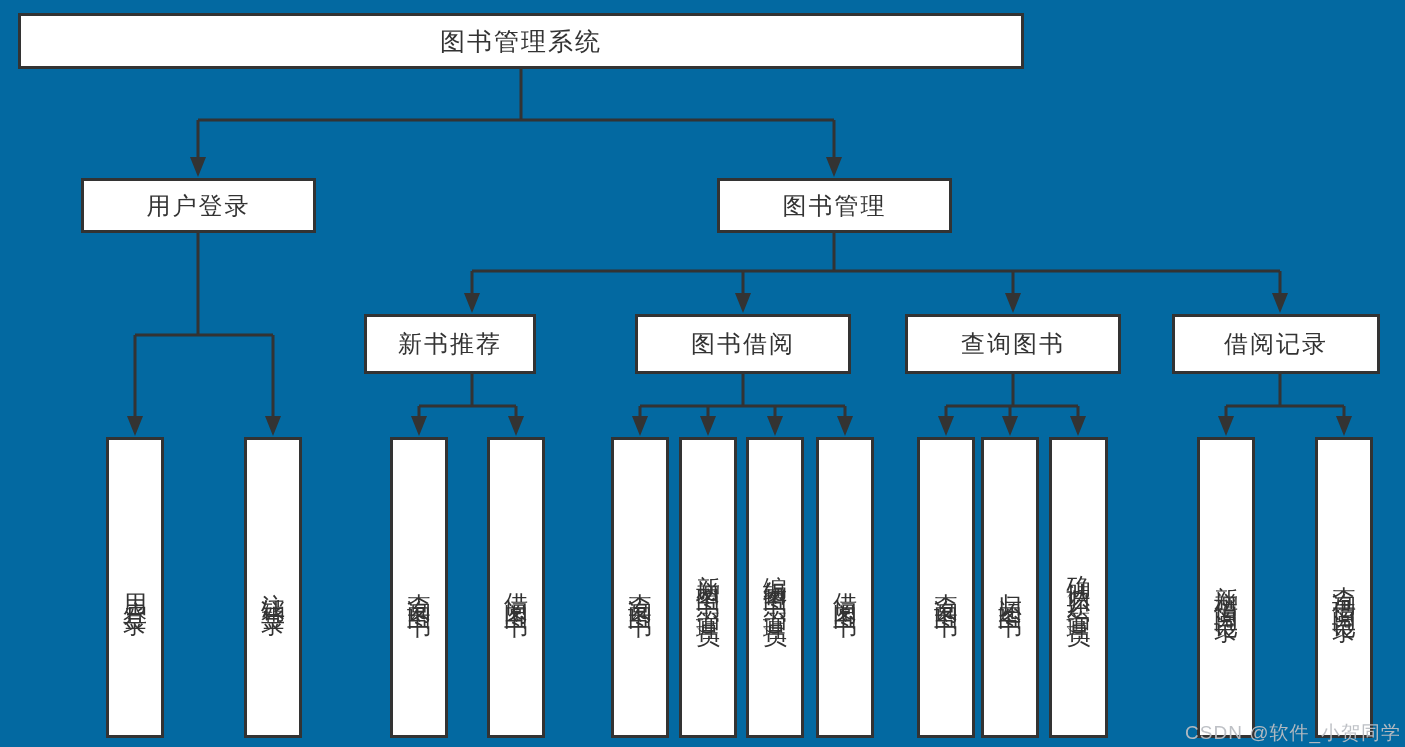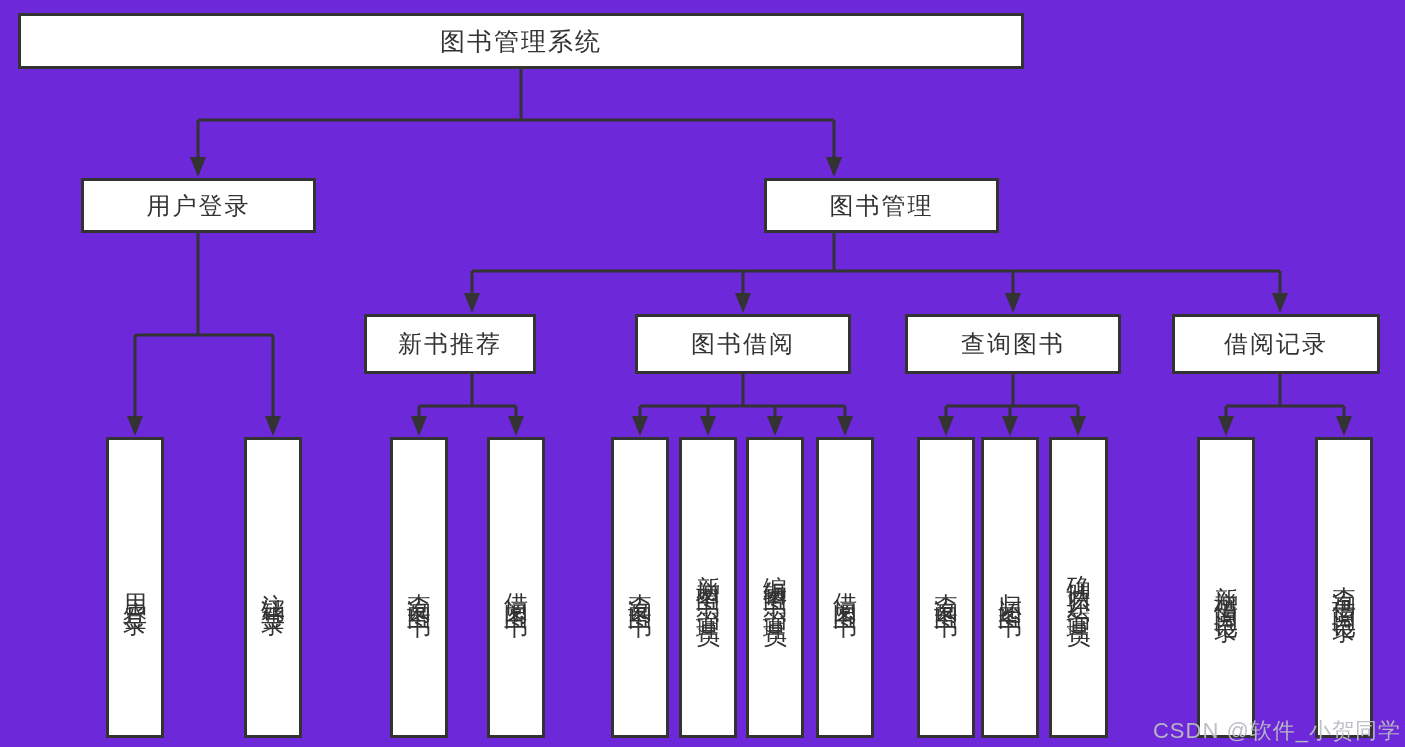"图书管理系统" .canvas { background: #6d28d9 -> #0369a1 }
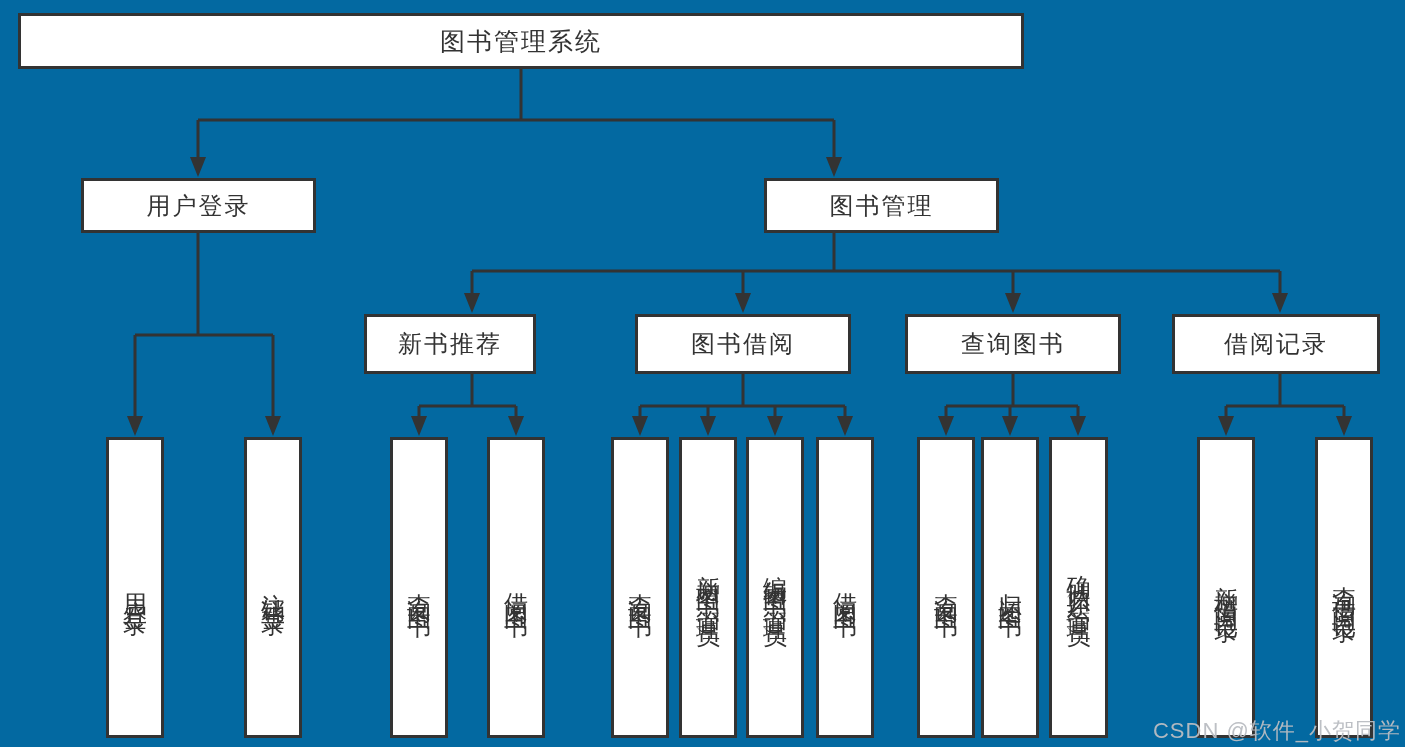"图书管理" div.node { margin-left: 47px -> none }
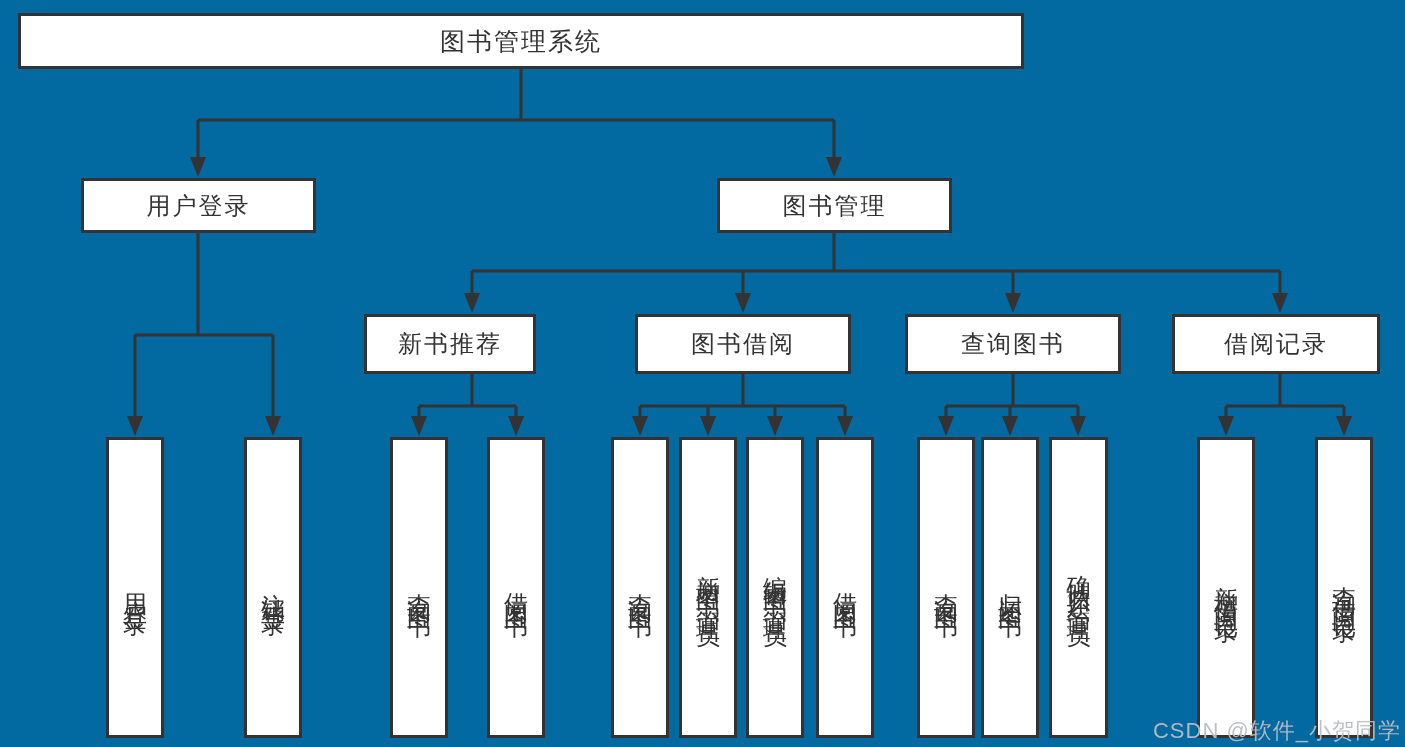"CSDN @软件_小贺同学" .watermark { font-size: 22px -> 19px }
